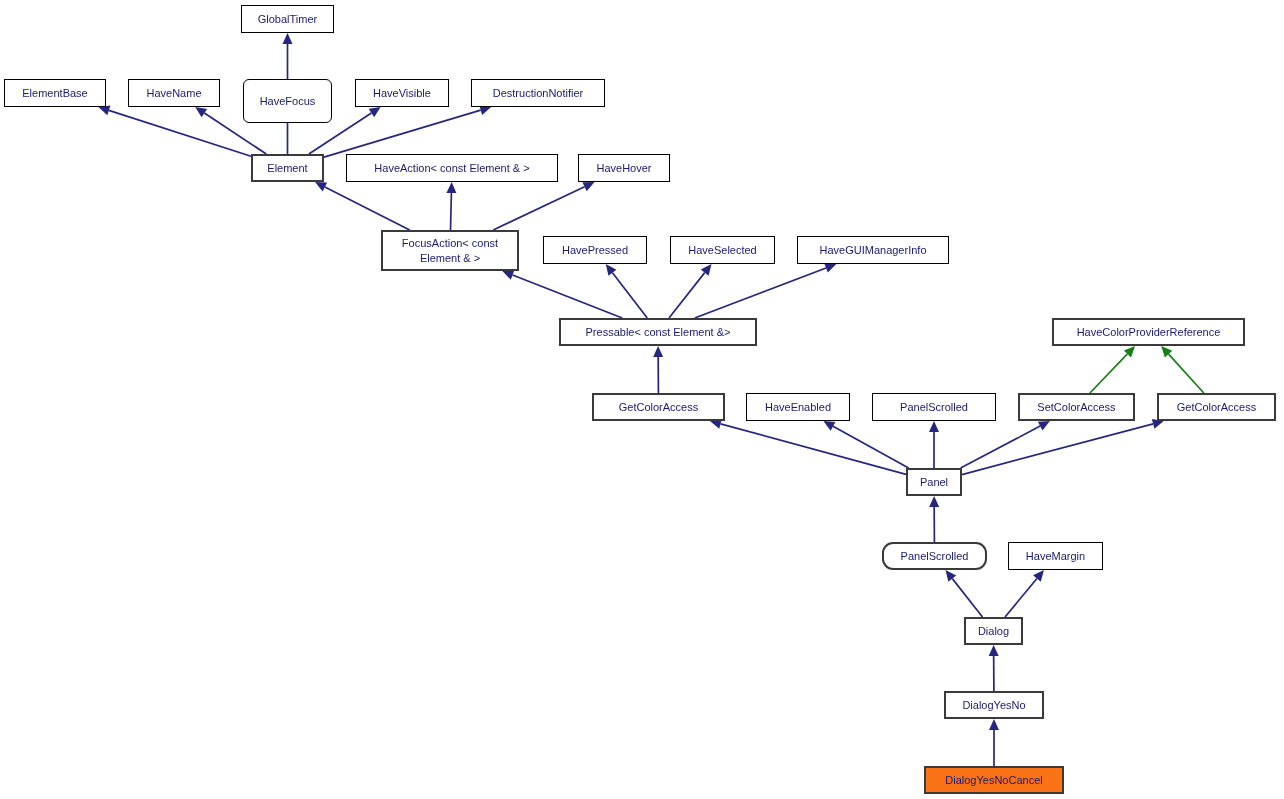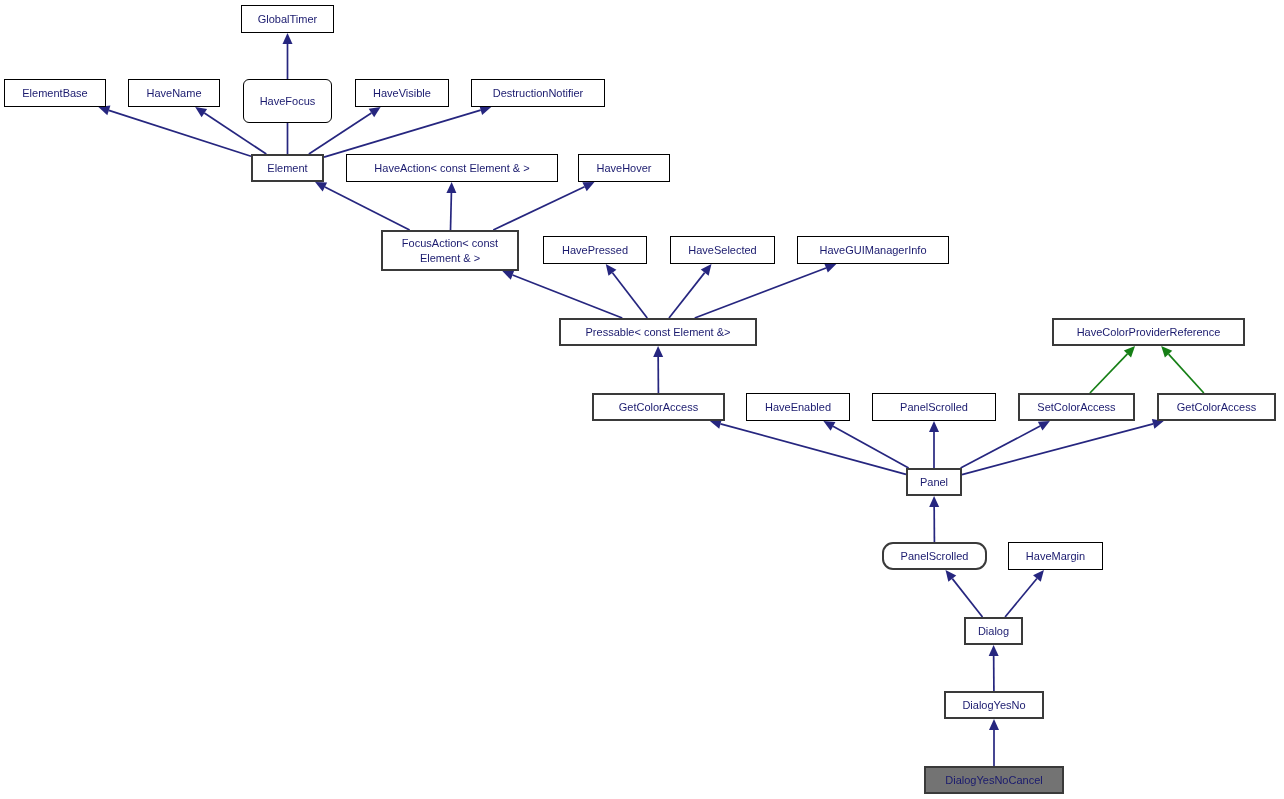"DialogYesNoCancel" .node.filled { background: #737373 -> #f97316 }
